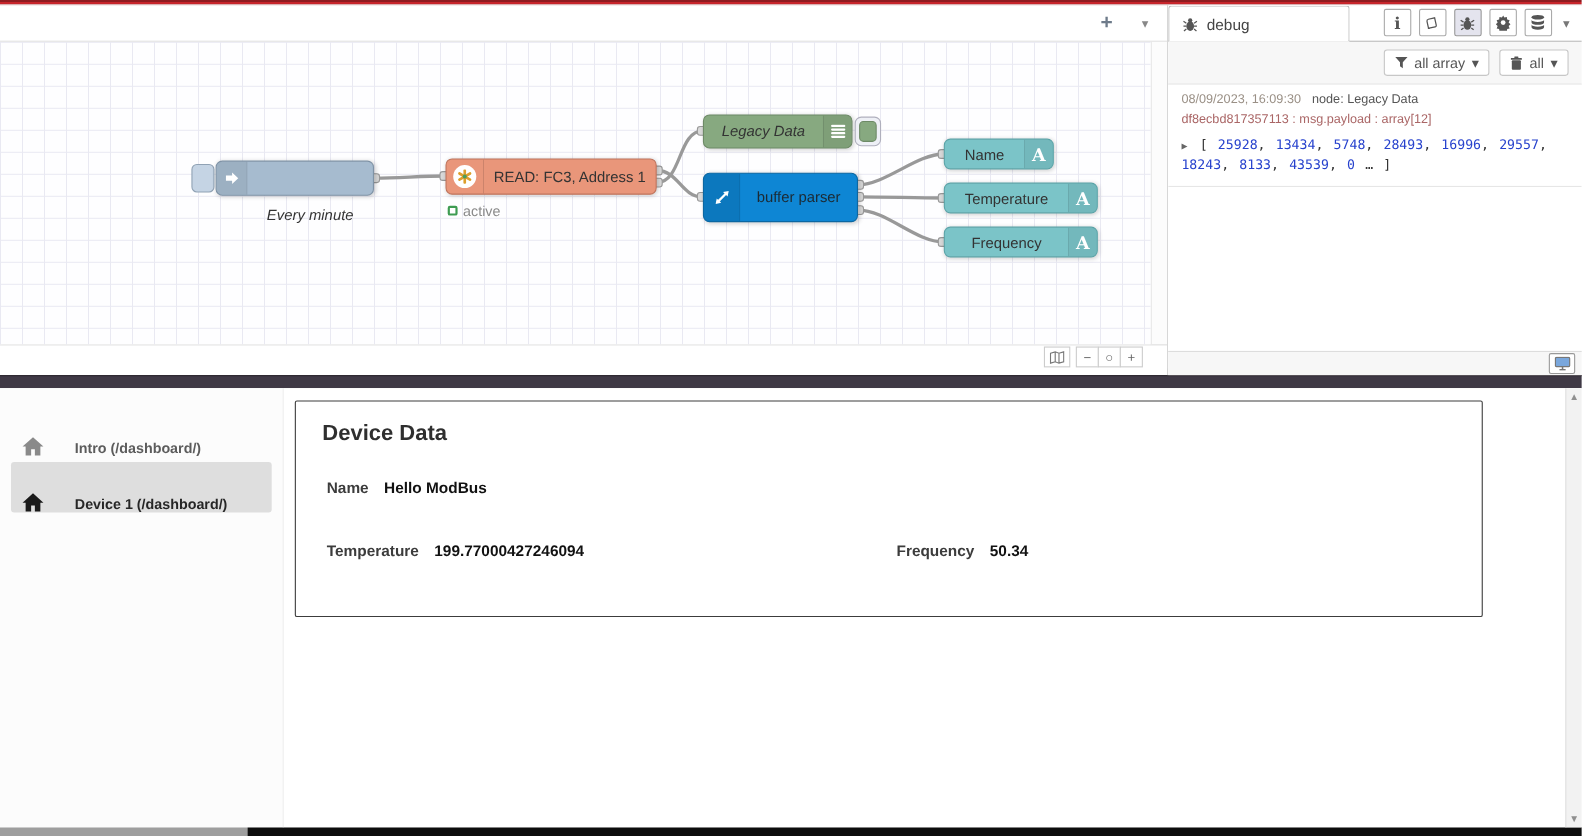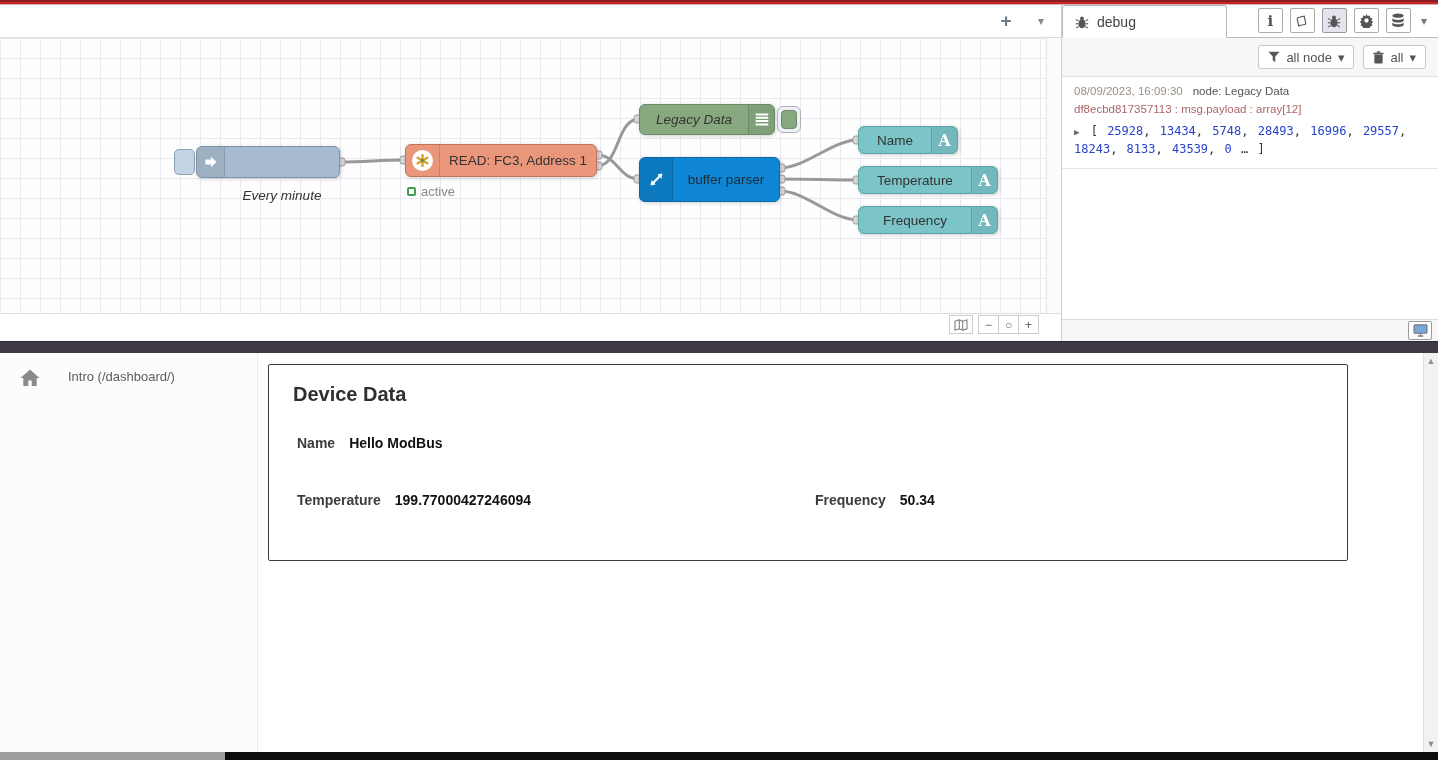"all node" span { text: node -> array }
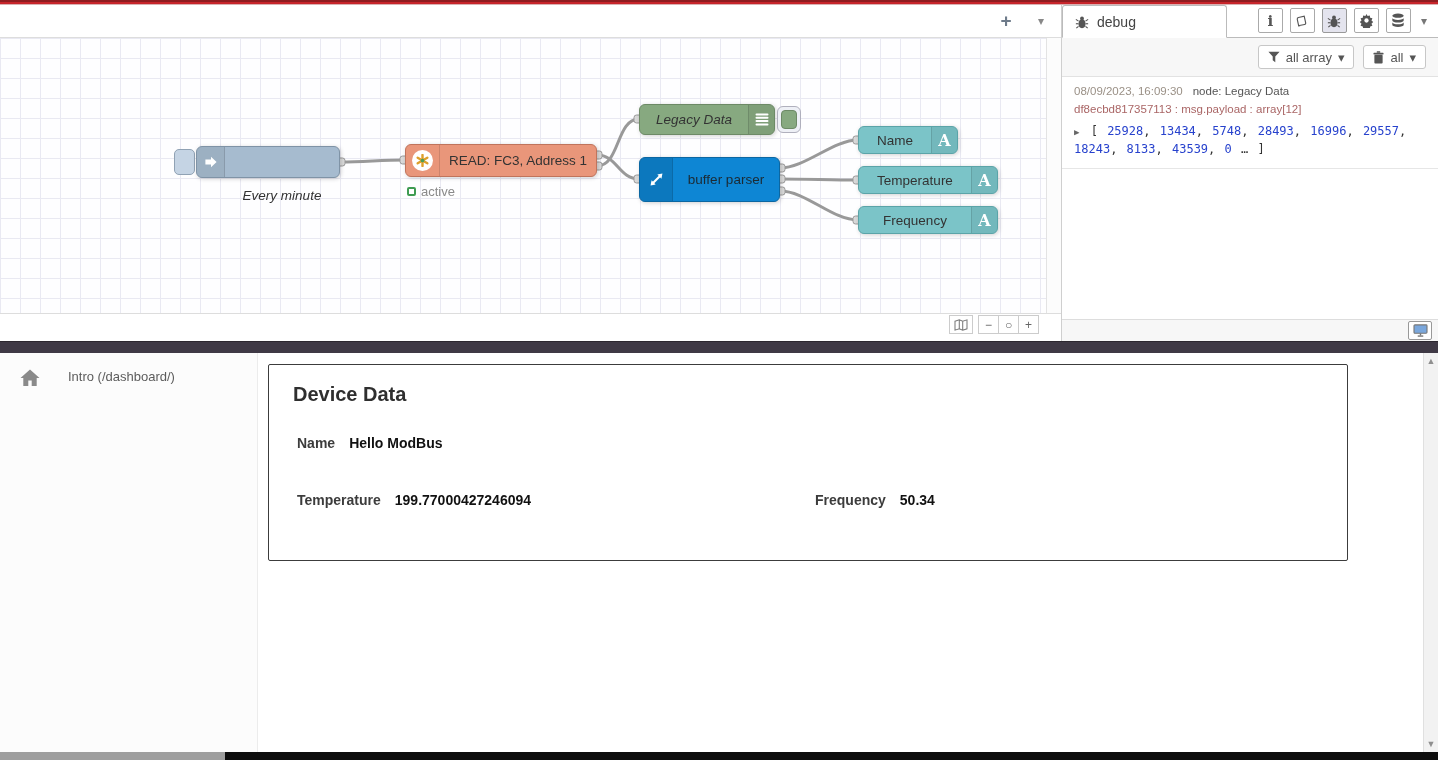"Intro (/dashboard/)" .menu-item { align-items: flex-start -> flex-end; font-weight: none -> bold }
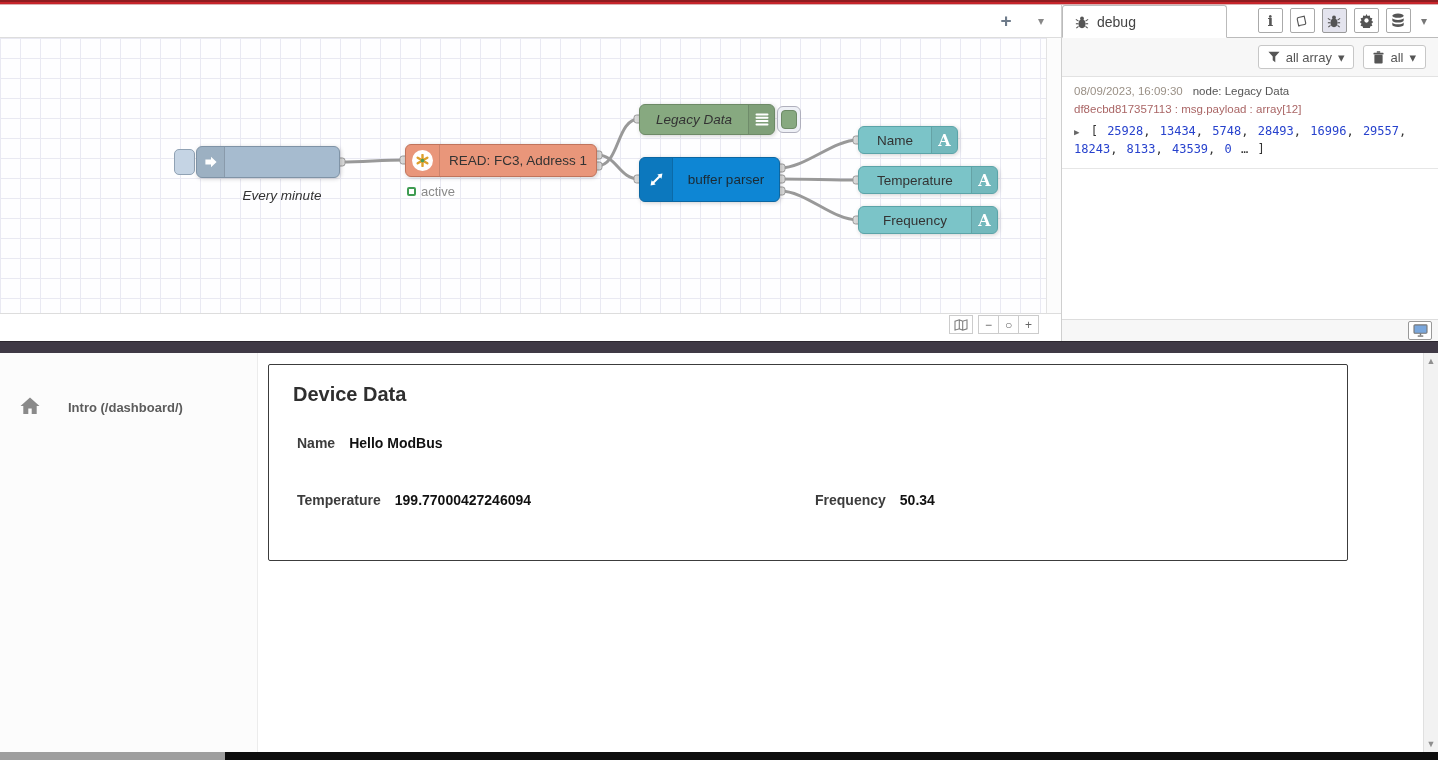"Device 1 (/dashboard/)" div.menu-item { html: none -> <div> <svg> <path></path> </svg> <span>Device 1 (/dashboard/)</span> </div> }
